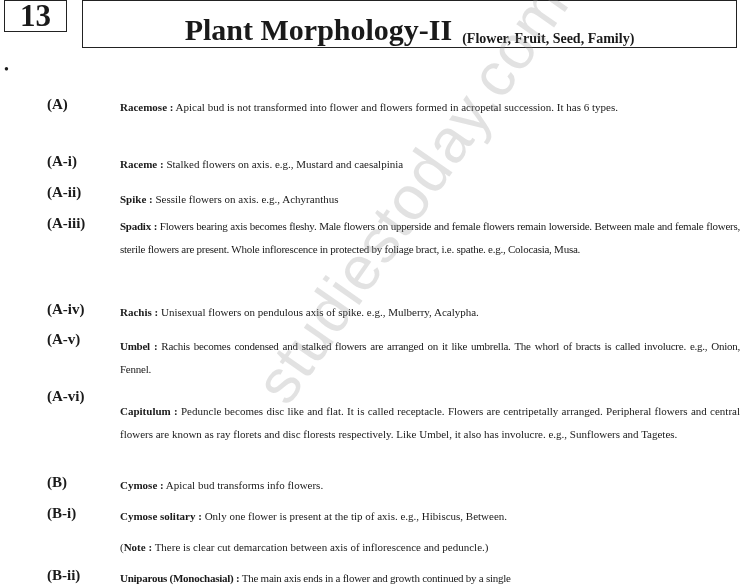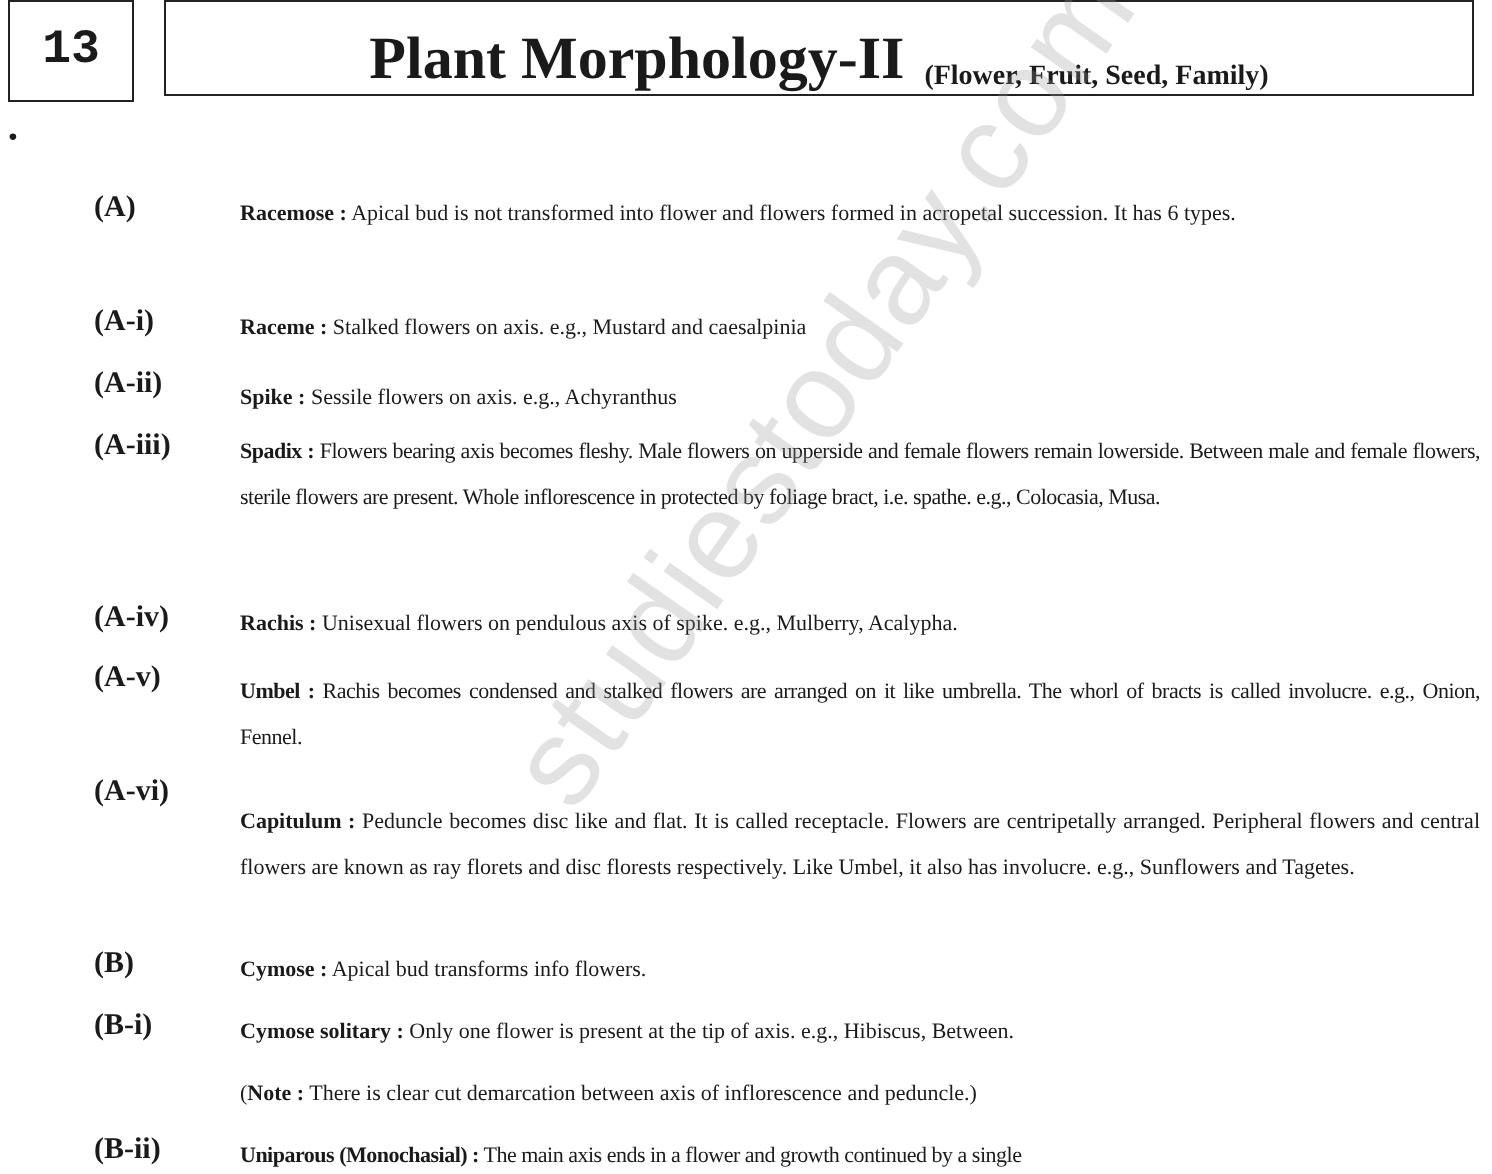"13" .chapter-box { font-family: Liberation Mono, monospace -> none; font-size: 24px -> 31px; height: 51px -> 32px }
